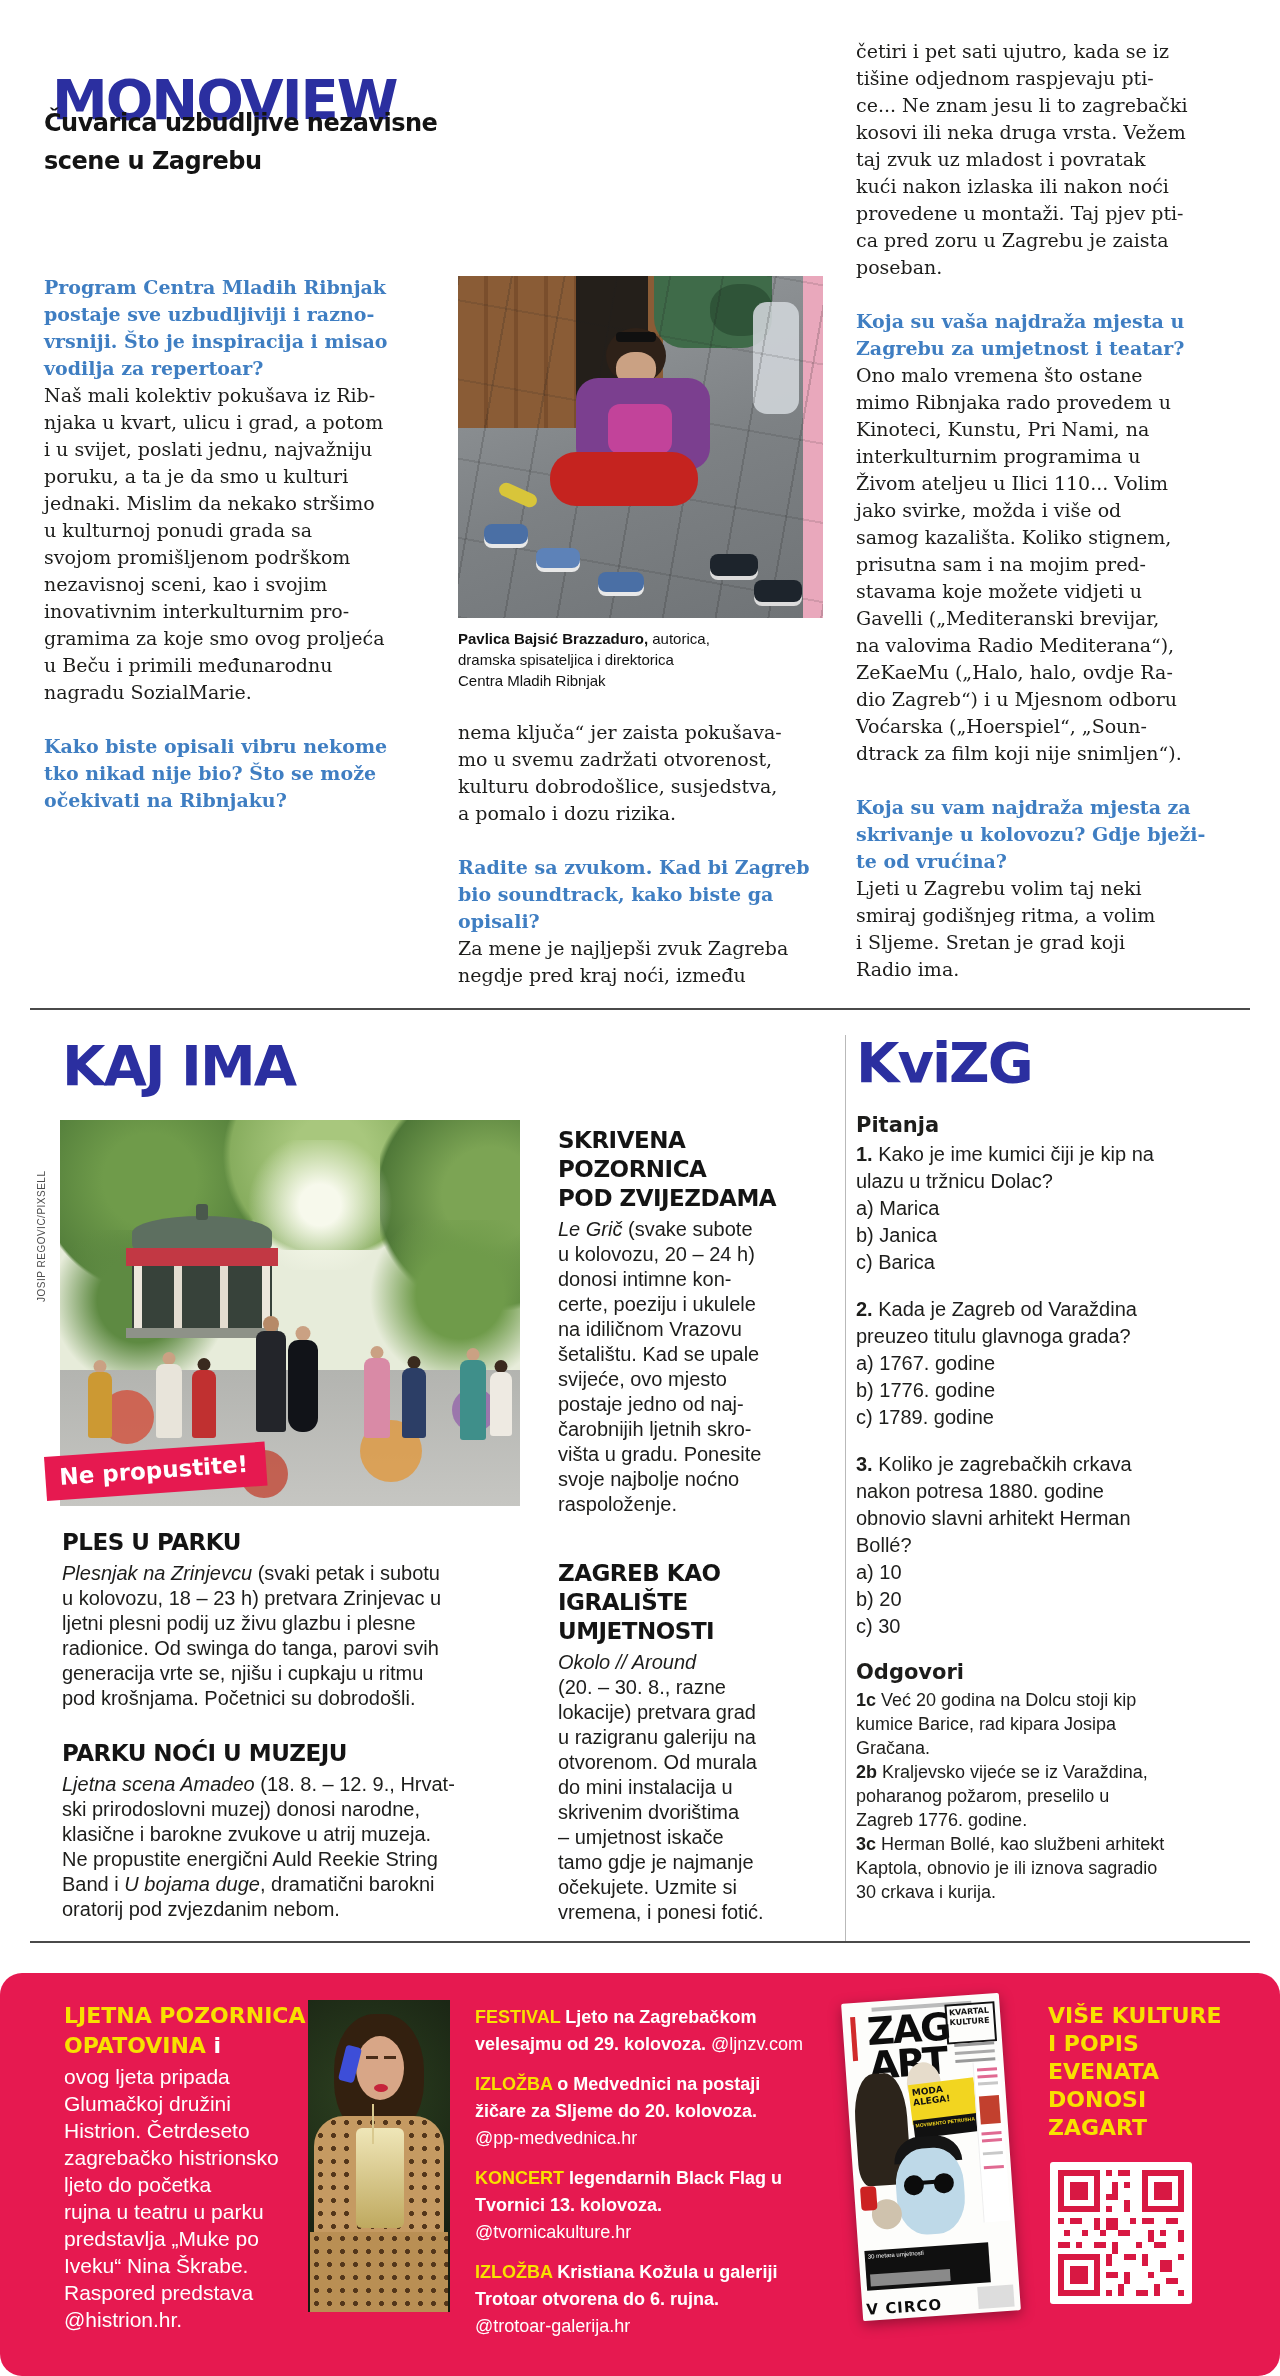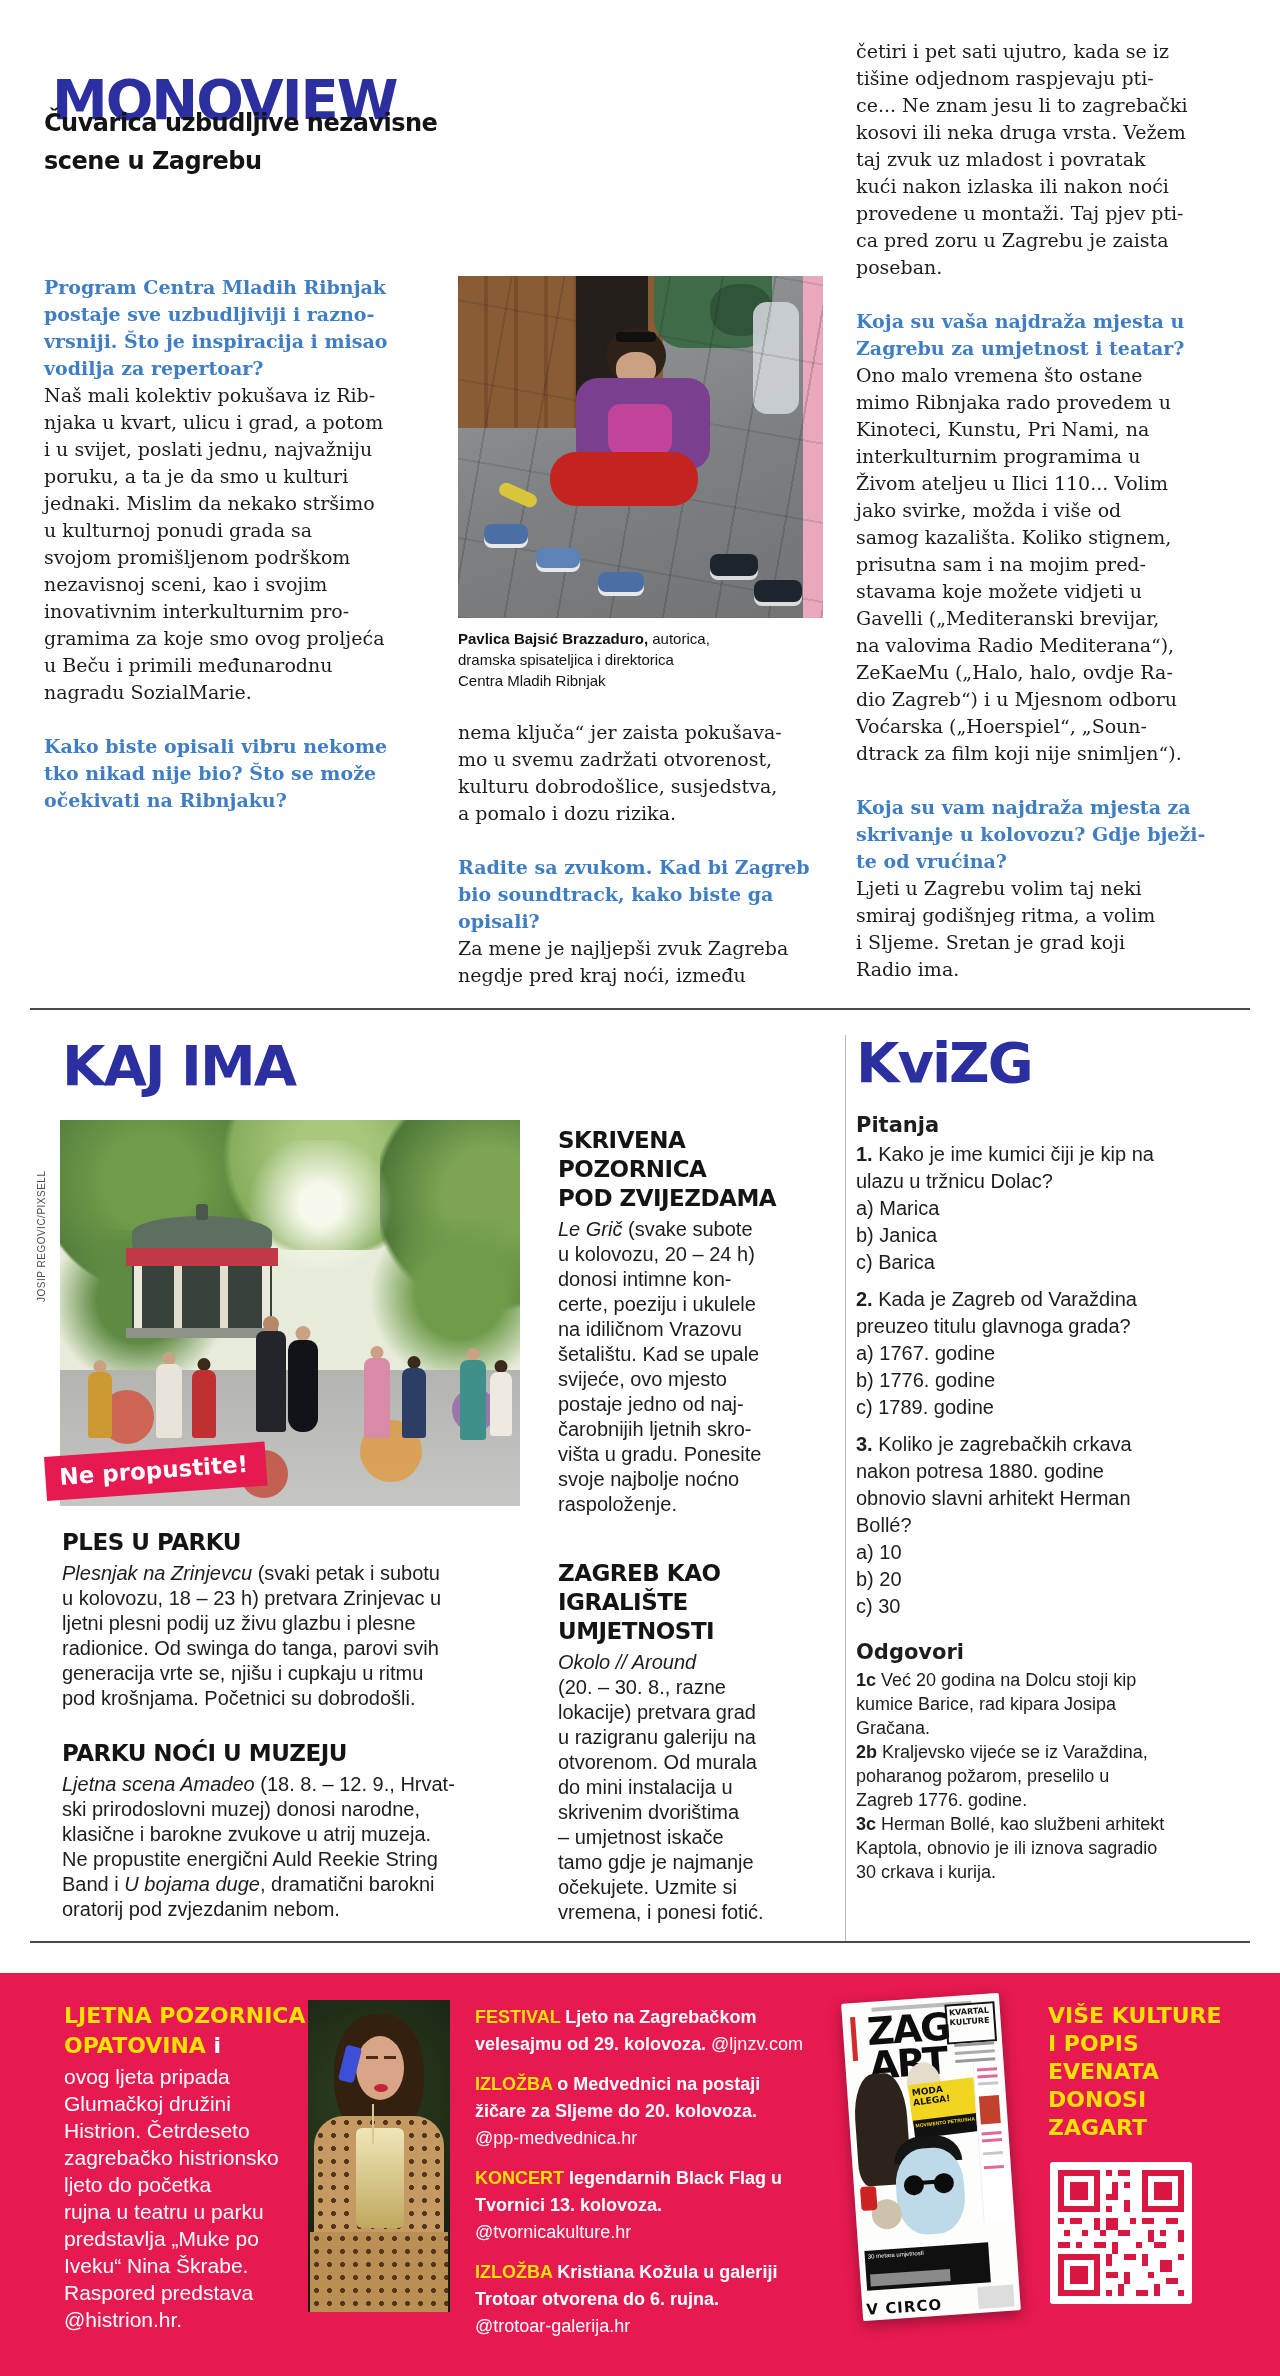"2. Kada je Zagreb od" .kv-block { margin-top: 10px -> 20px }
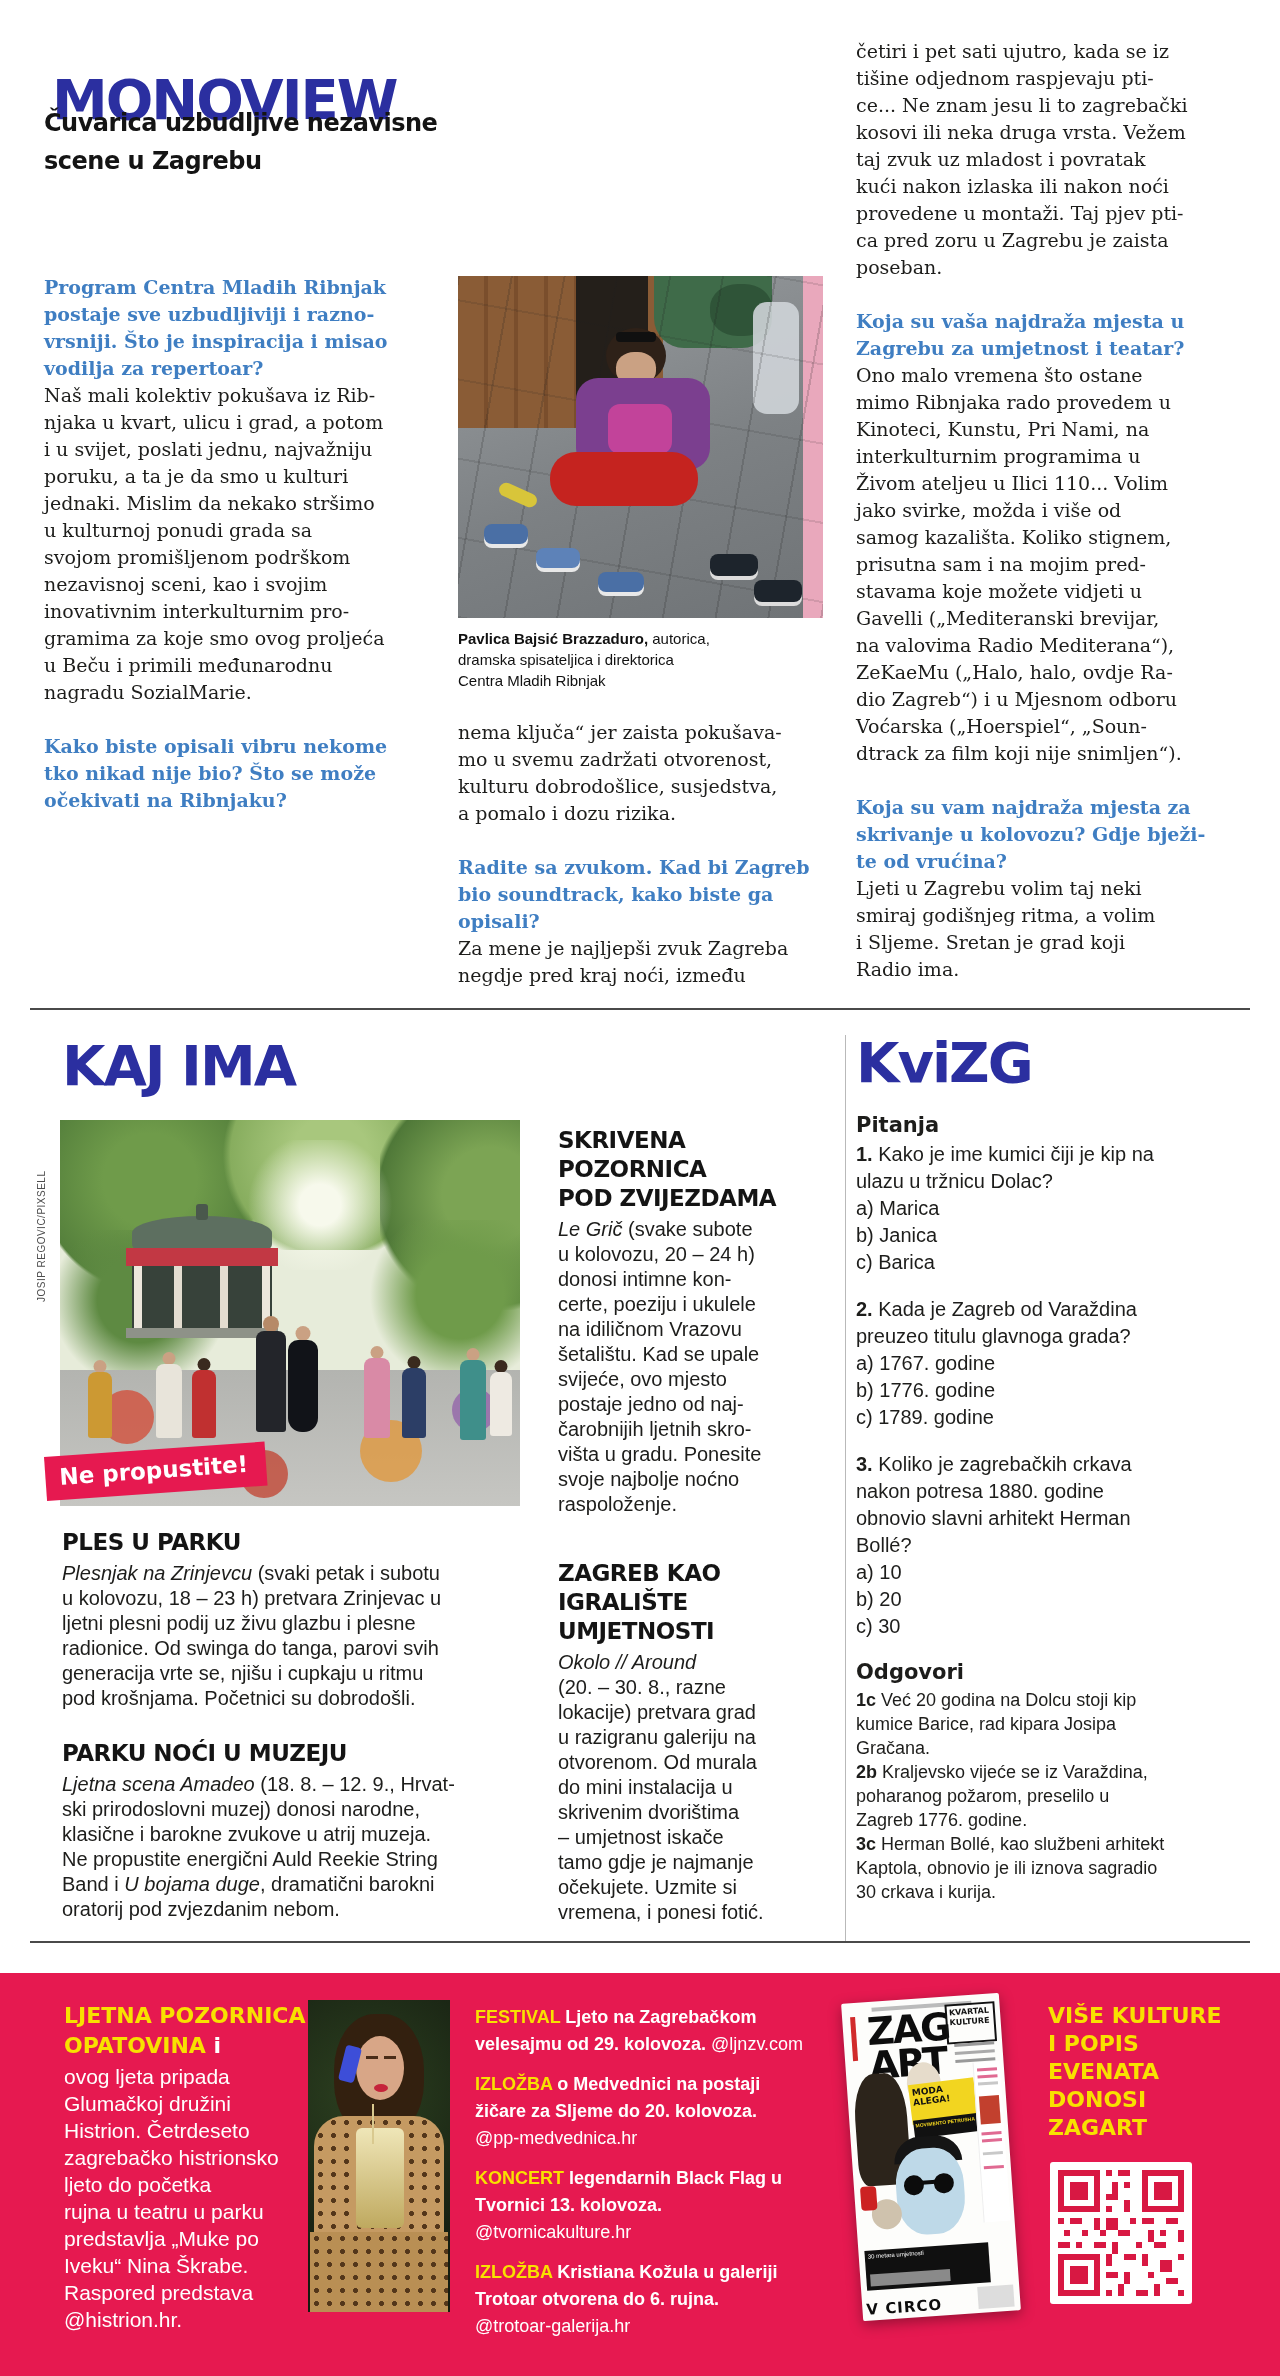"LJETNA POZORNICA" .footer { border-radius: none -> 22px }
